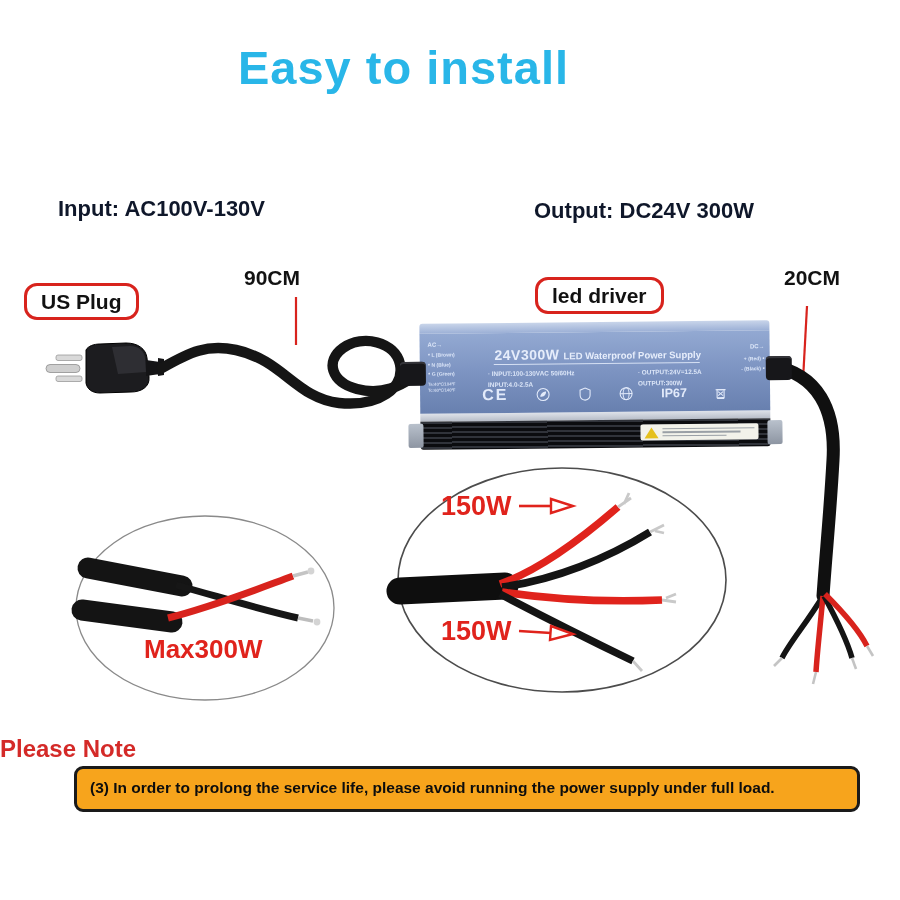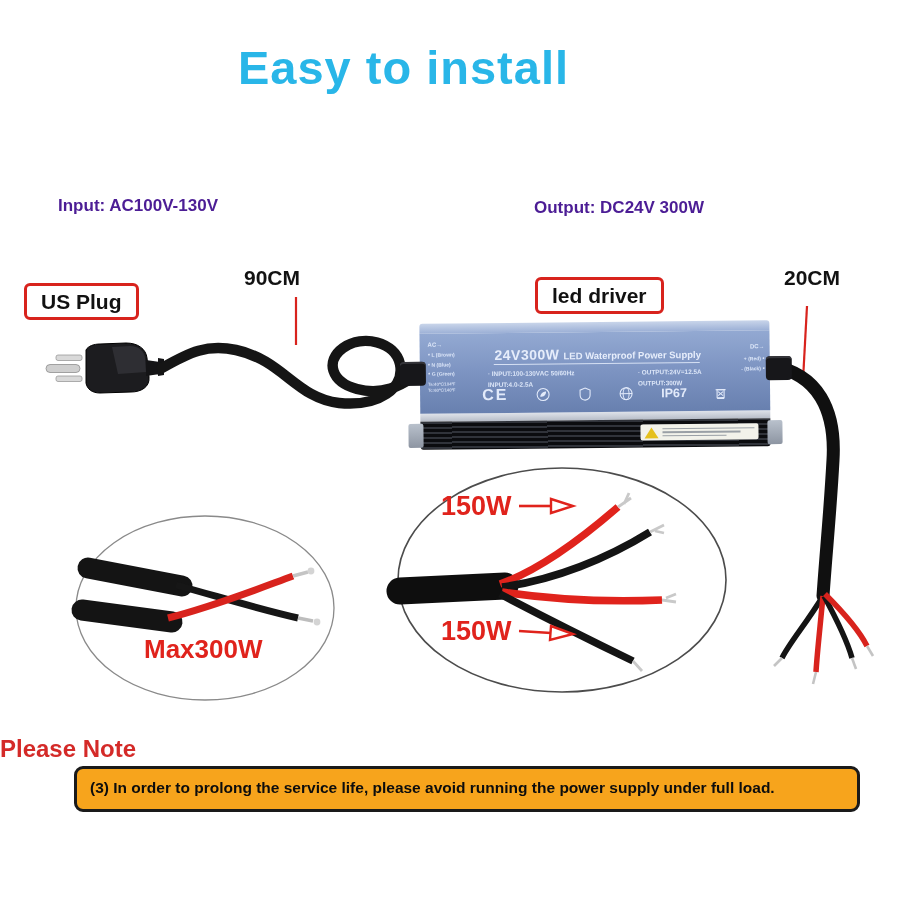"Input: AC100V-130V" .spec-label { color: #4c1d95 -> #0f172a; font-size: 17px -> 22px }
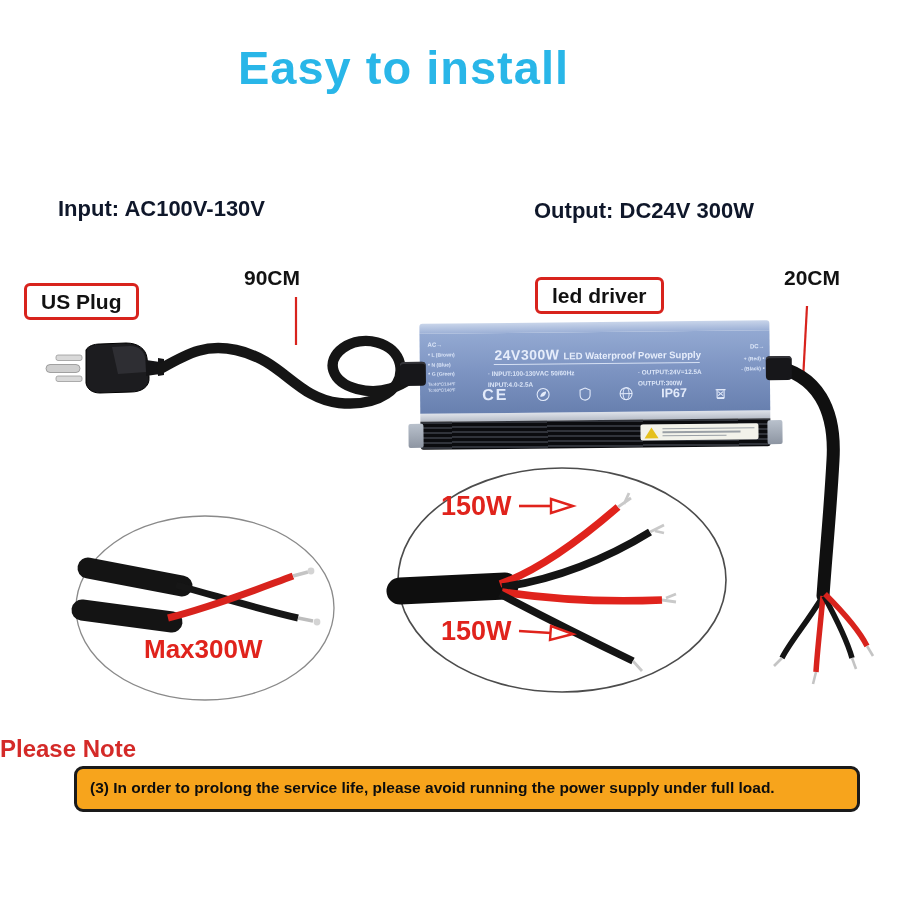"US Plug" .callout-box { border-radius: 6px -> 13px }
